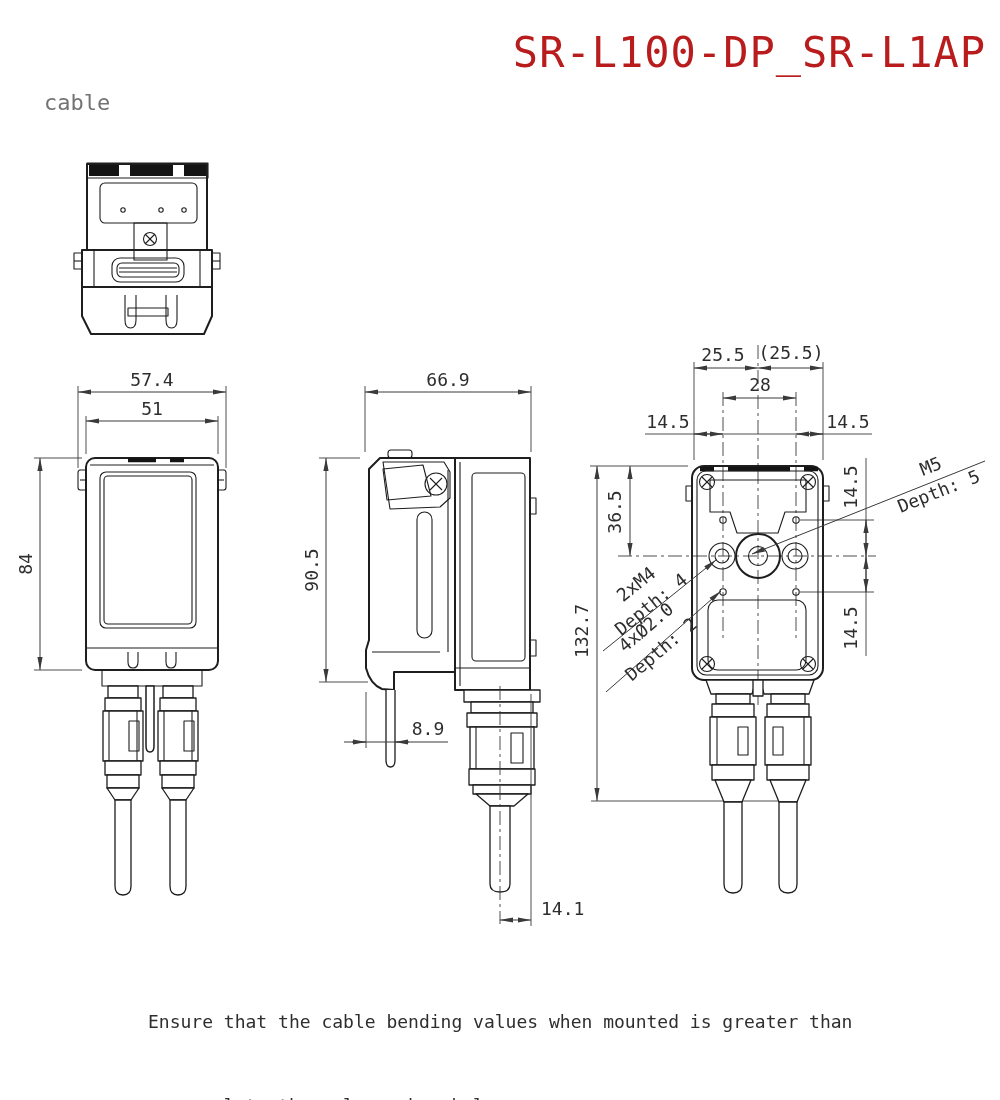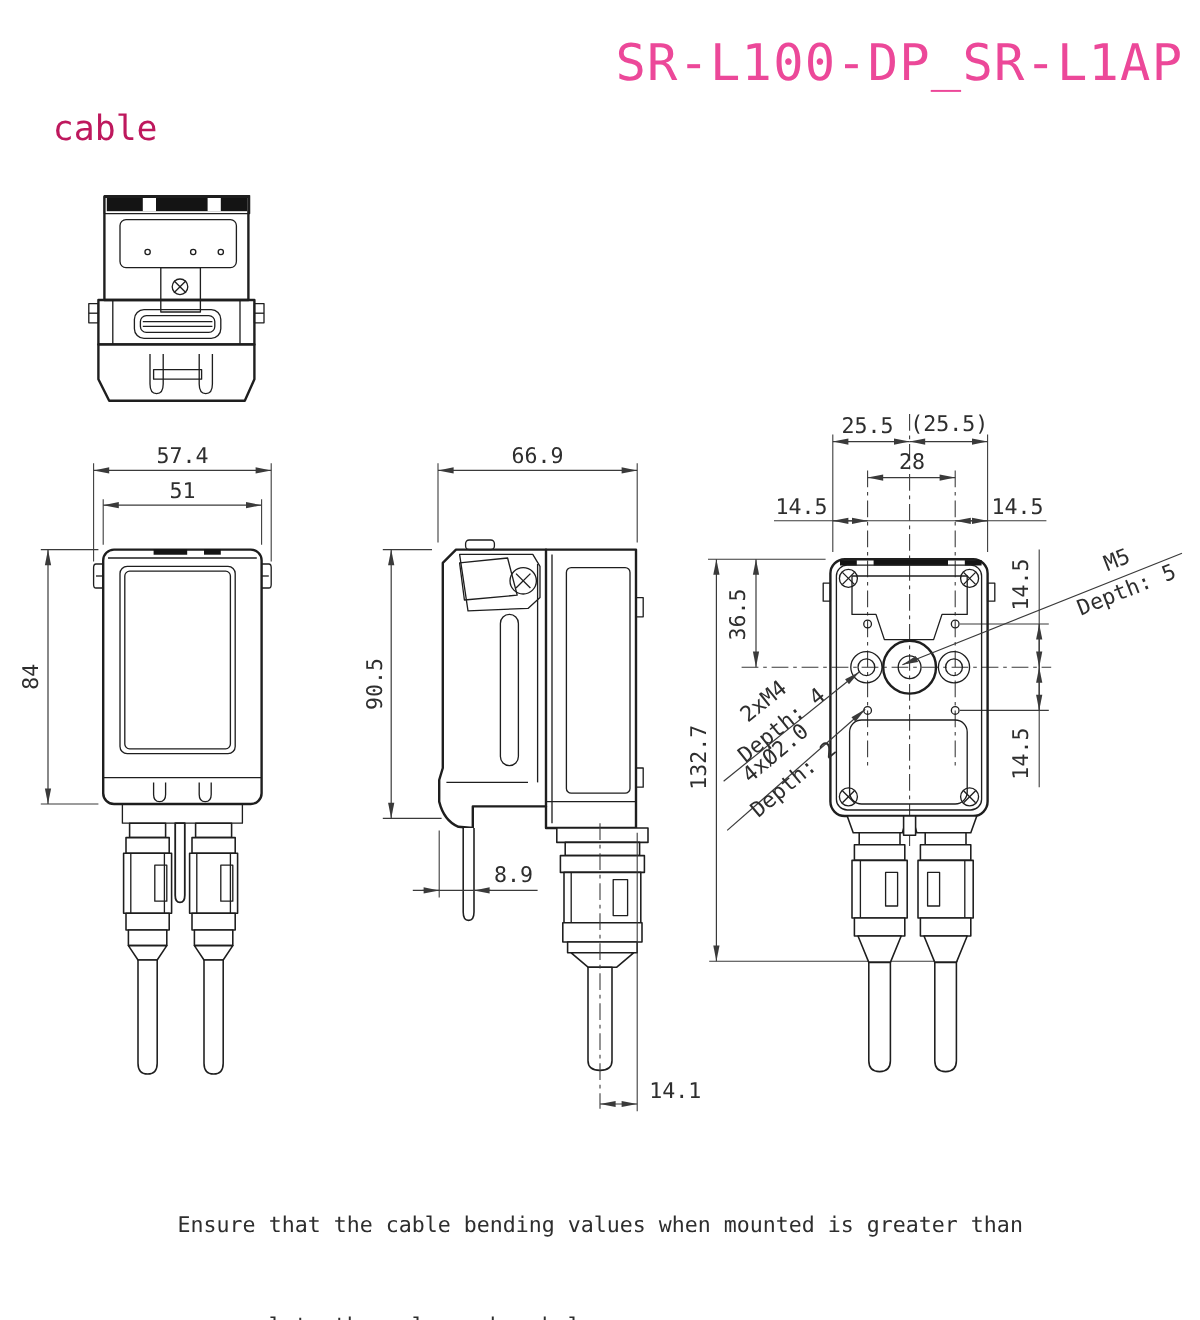"SR-L100-DP_SR-L1AP" .title { color: #ec4899 -> #b91c1c }
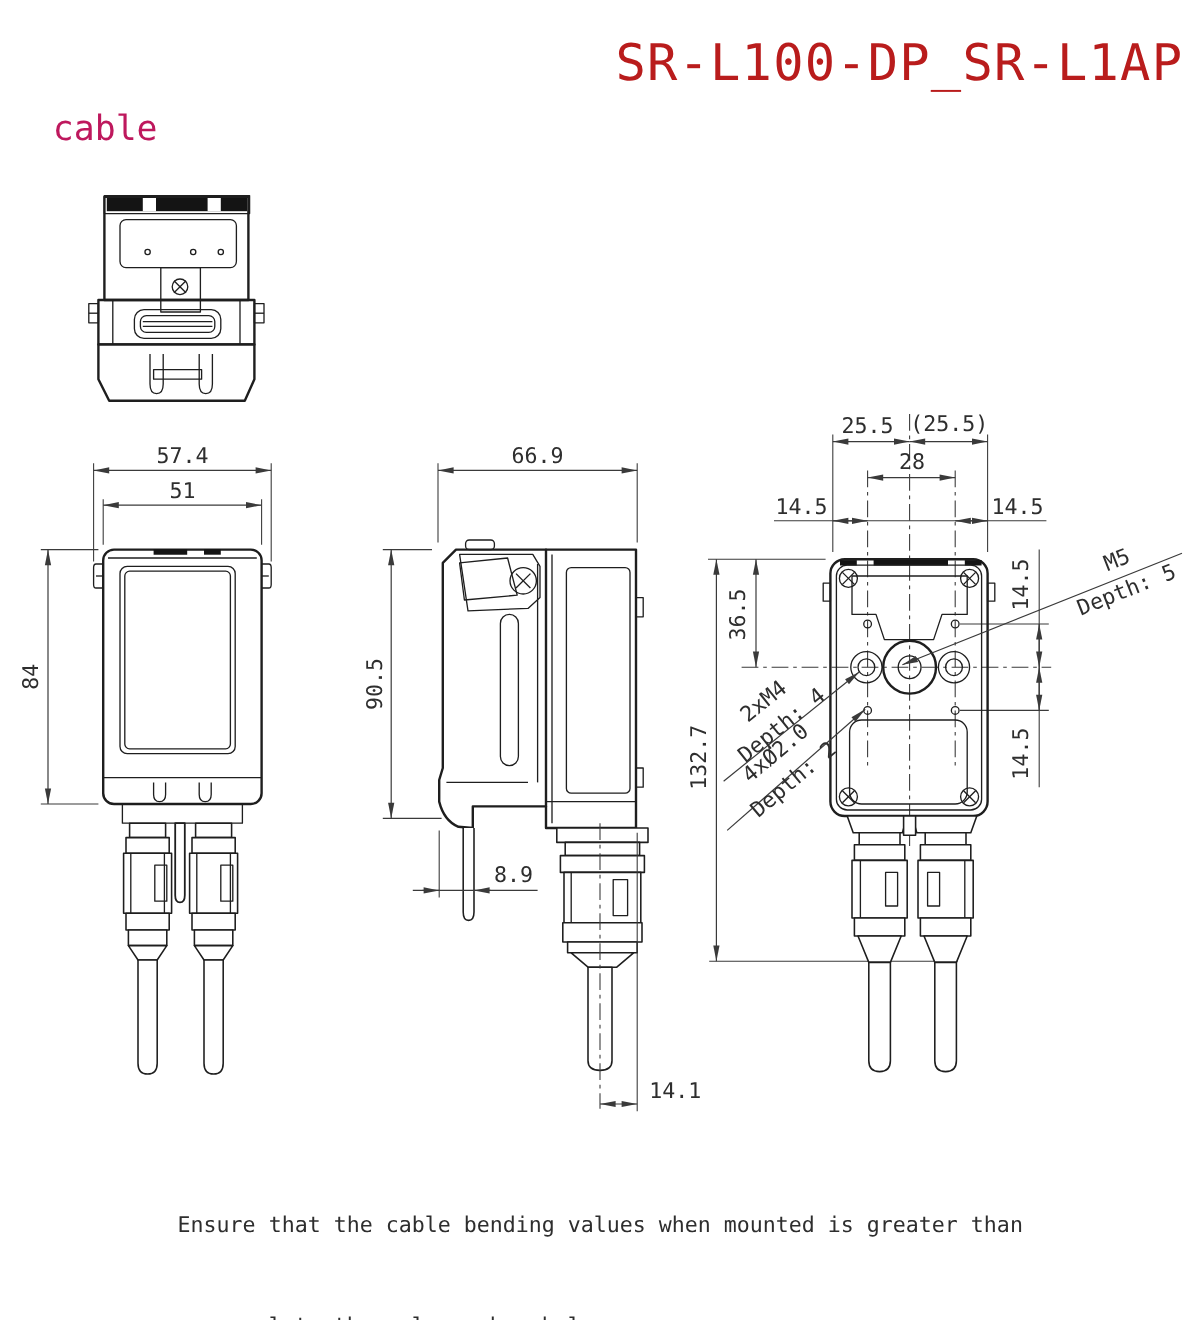"cable" .cable-label { color: #be185d -> #737373; font-size: 29px -> 22px }
